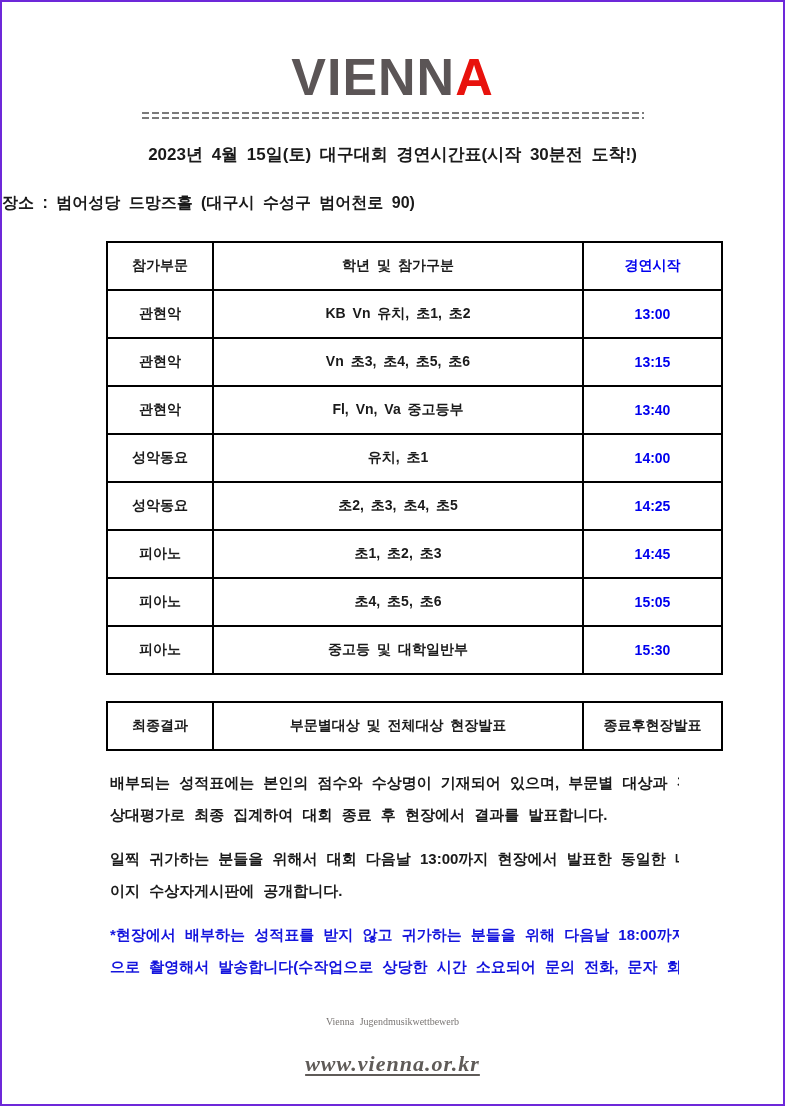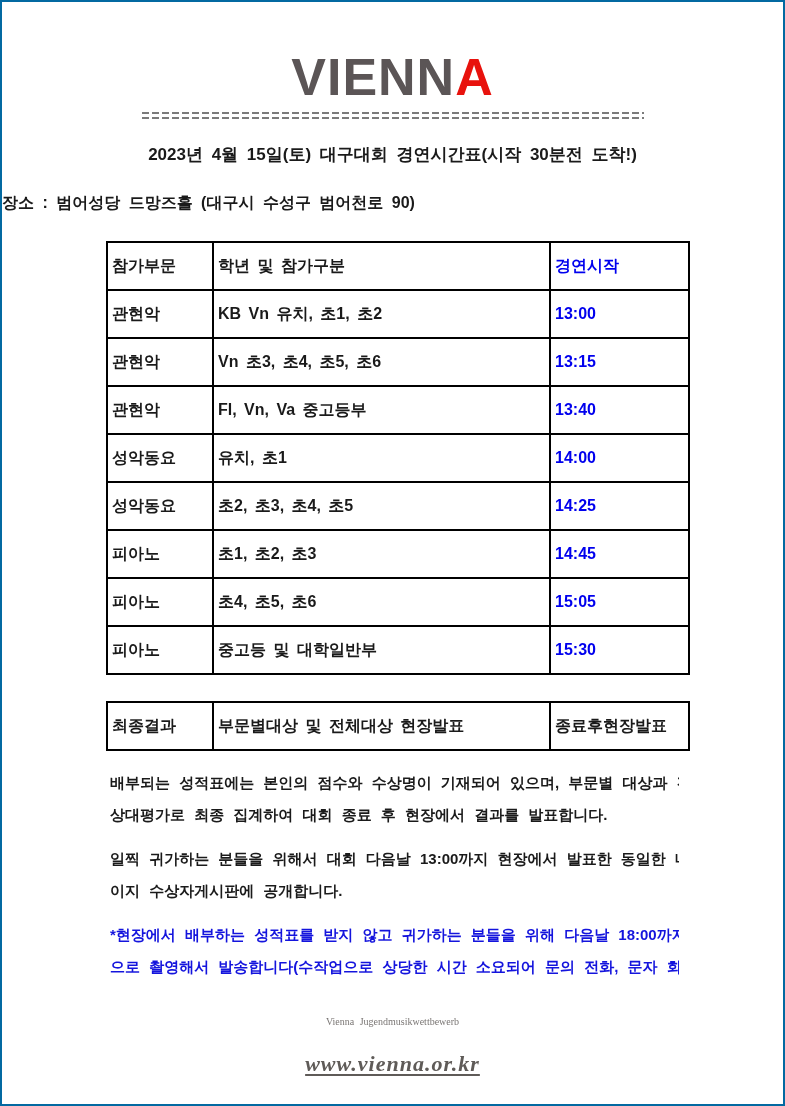"VIENNA" .page { border: 2px solid #0369a1 -> 2px solid #6d28d9 }
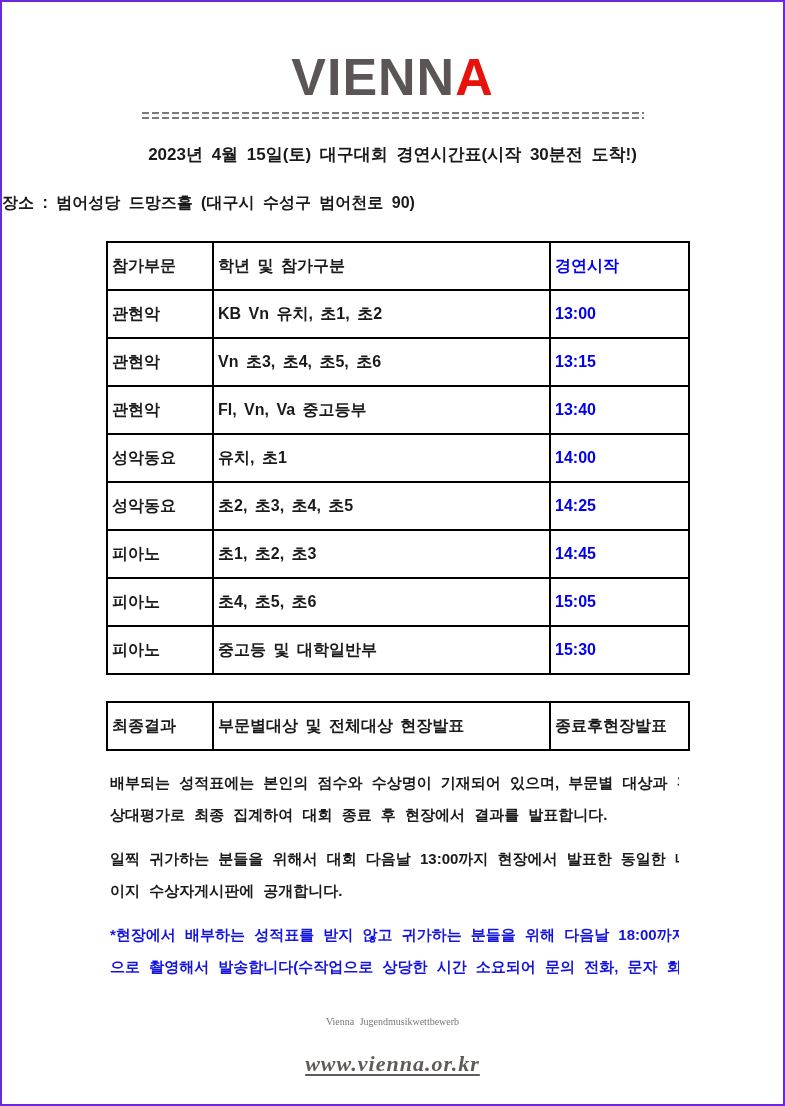"참가부문" td, th { font-size: 16px -> 14px; text-align: left -> center }
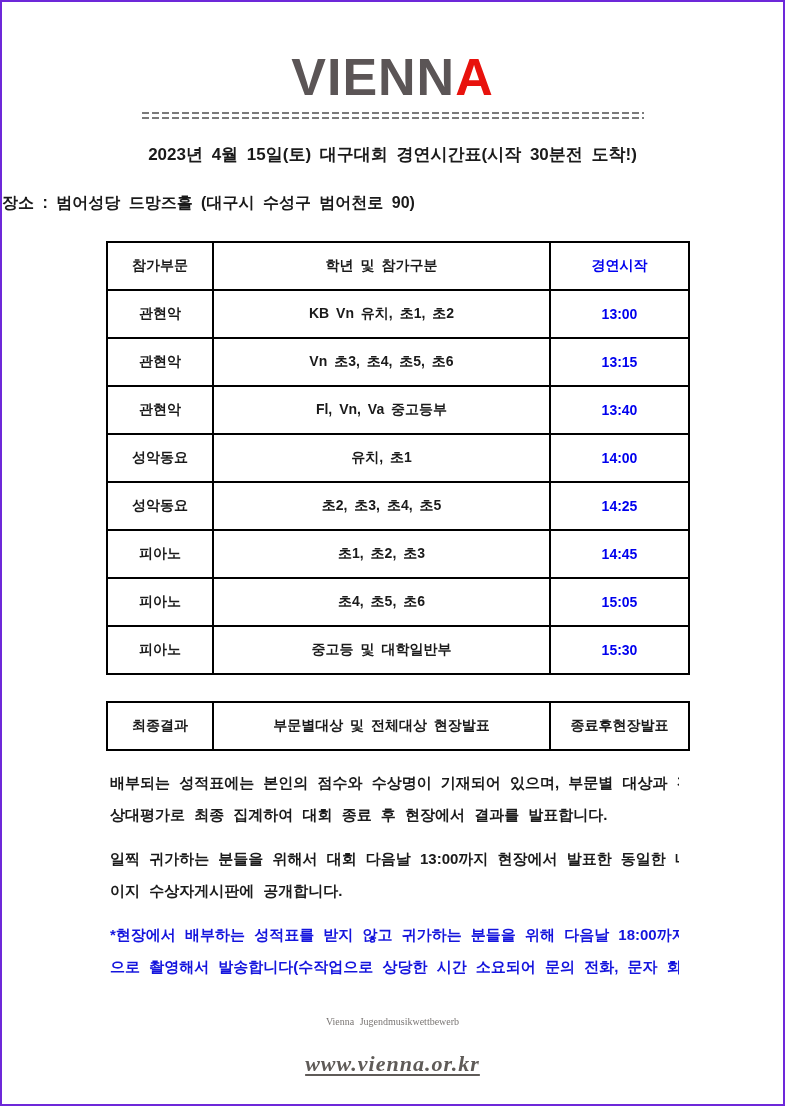"학년 및 참가구분" .col-grp { width: 337px -> 370px }
